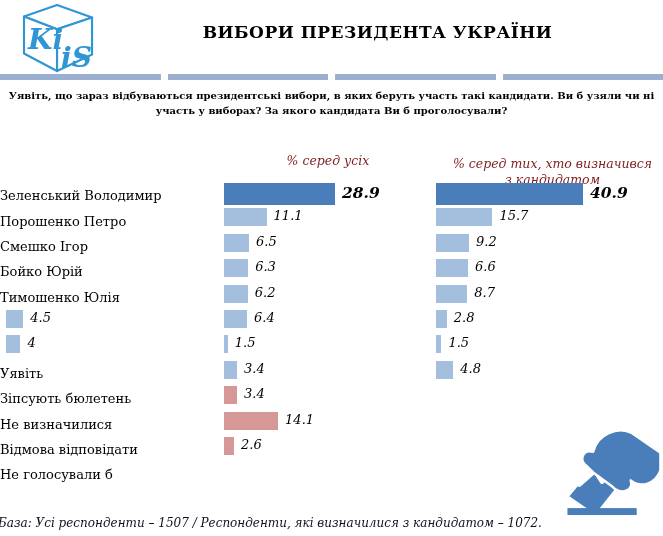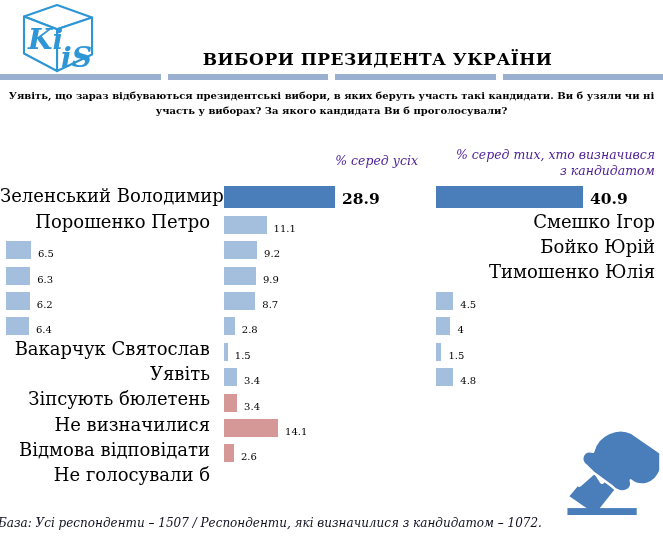"ВИБОРИ ПРЕЗИДЕНТА УКРАЇНИ" .page-title { margin-top: 27px -> none }
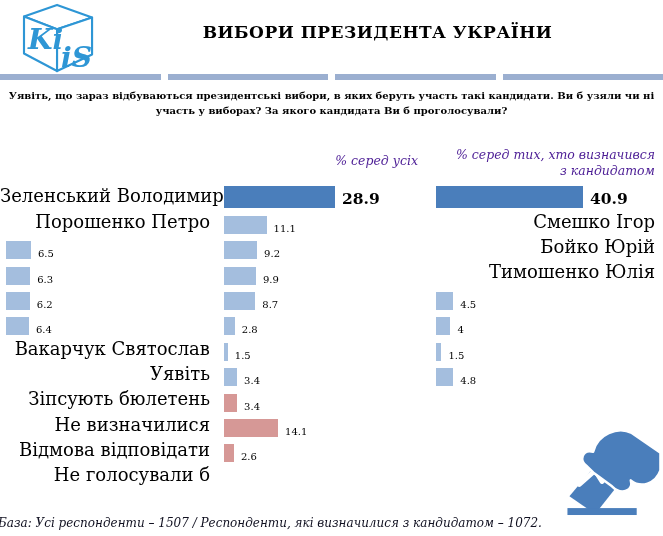"% серед усіх" .col-head { color: #4c1d95 -> #7f1d1d; text-align: right -> center }
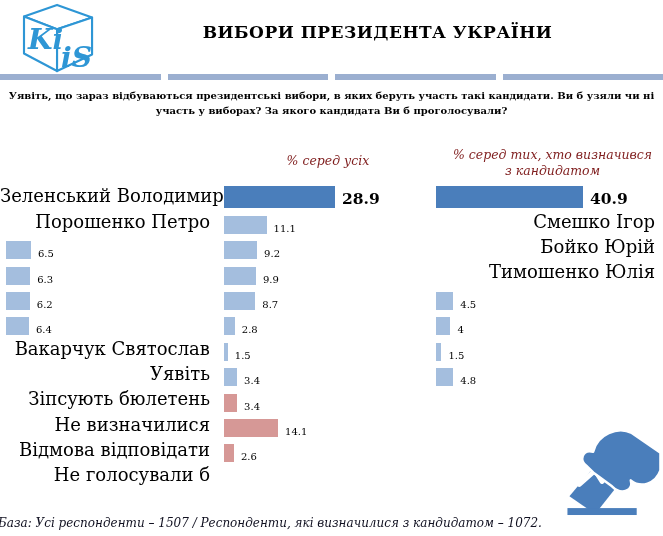"% серед тих, хто визначився" .col-head.right { top: 147px -> 156px }
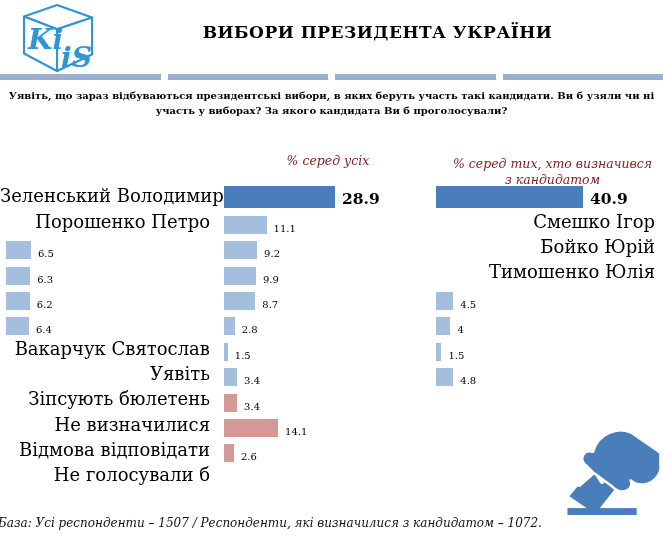"Зеленський Володимир" .row-label { font-size: 18px -> 13px; text-align: right -> none }
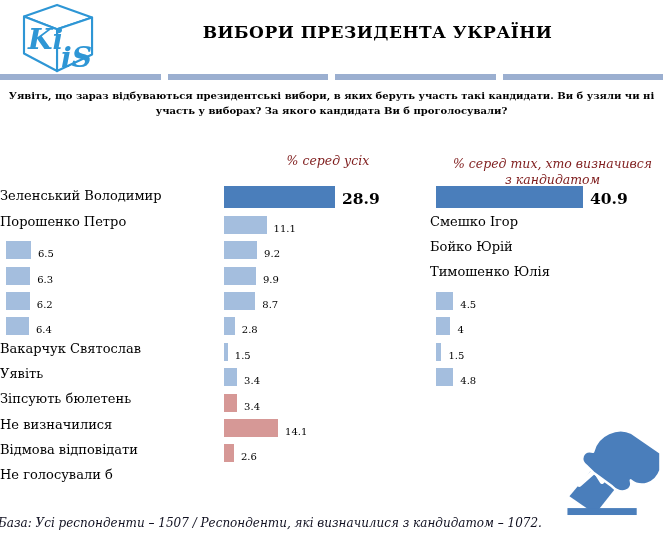"28.9" .chart-cell { align-items: flex-end -> flex-start; font-style: none -> italic }
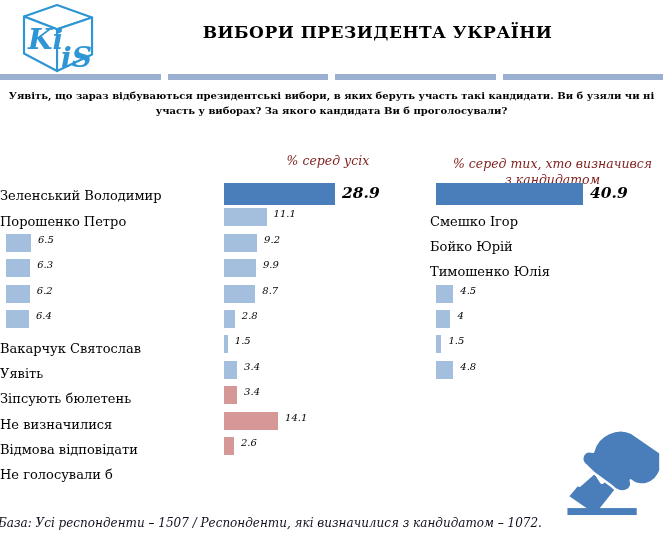"11.1" .val { font-size: 10px -> 13px }
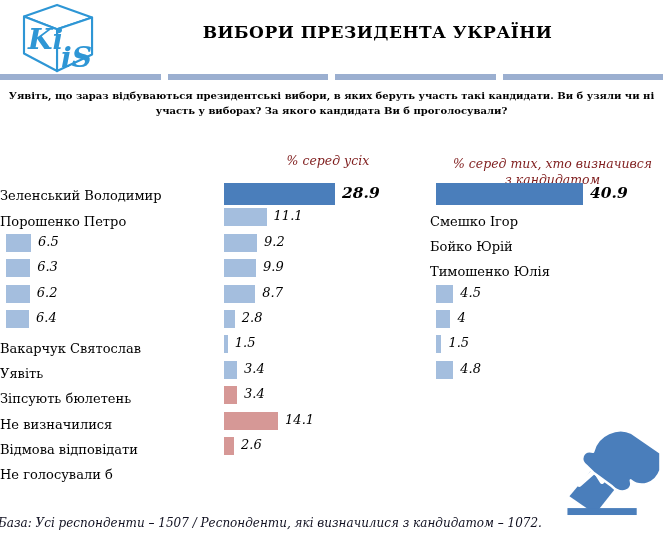"15.7" div.chart-cell { html: none -> <div> <div></div> <span>15.7</span> </div> }
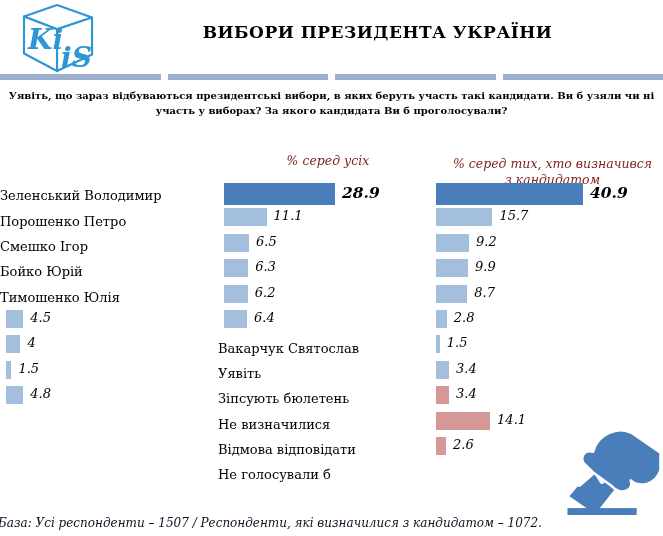"9.9" span.val { text: 9.9 -> 6.6 }
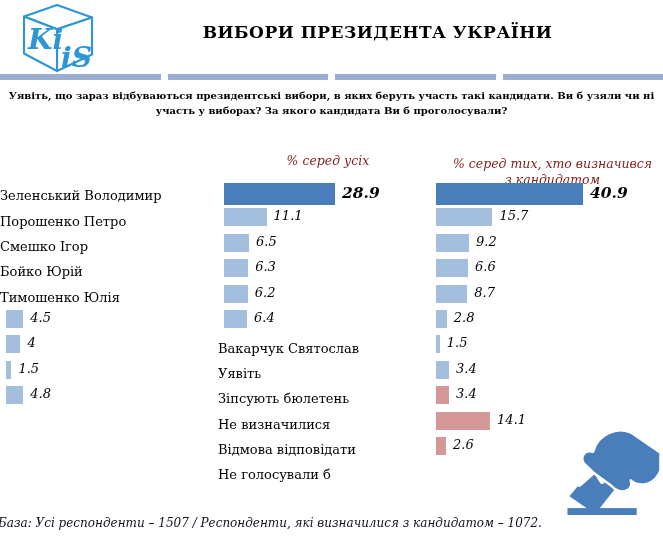"Вакарчук Святослав" div.row-label { html: <div>Вакарчук Святослав</div> -> none }
